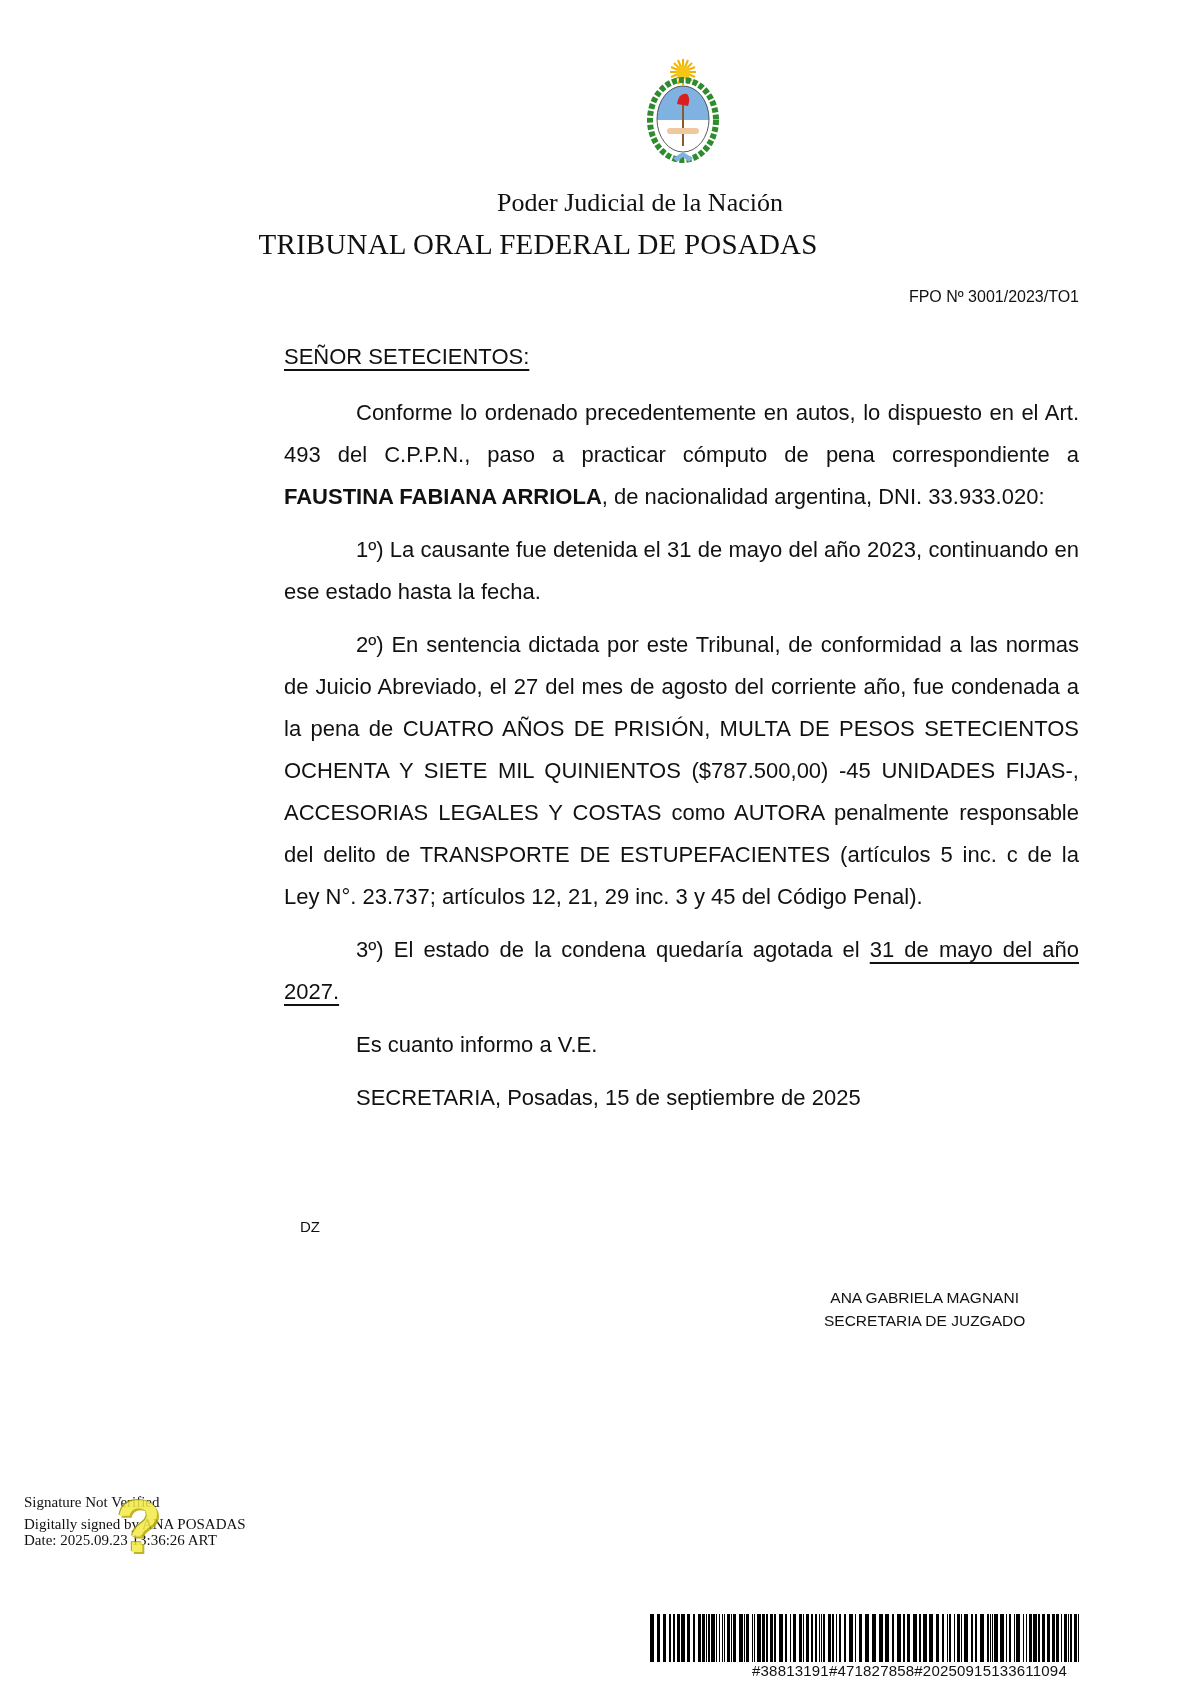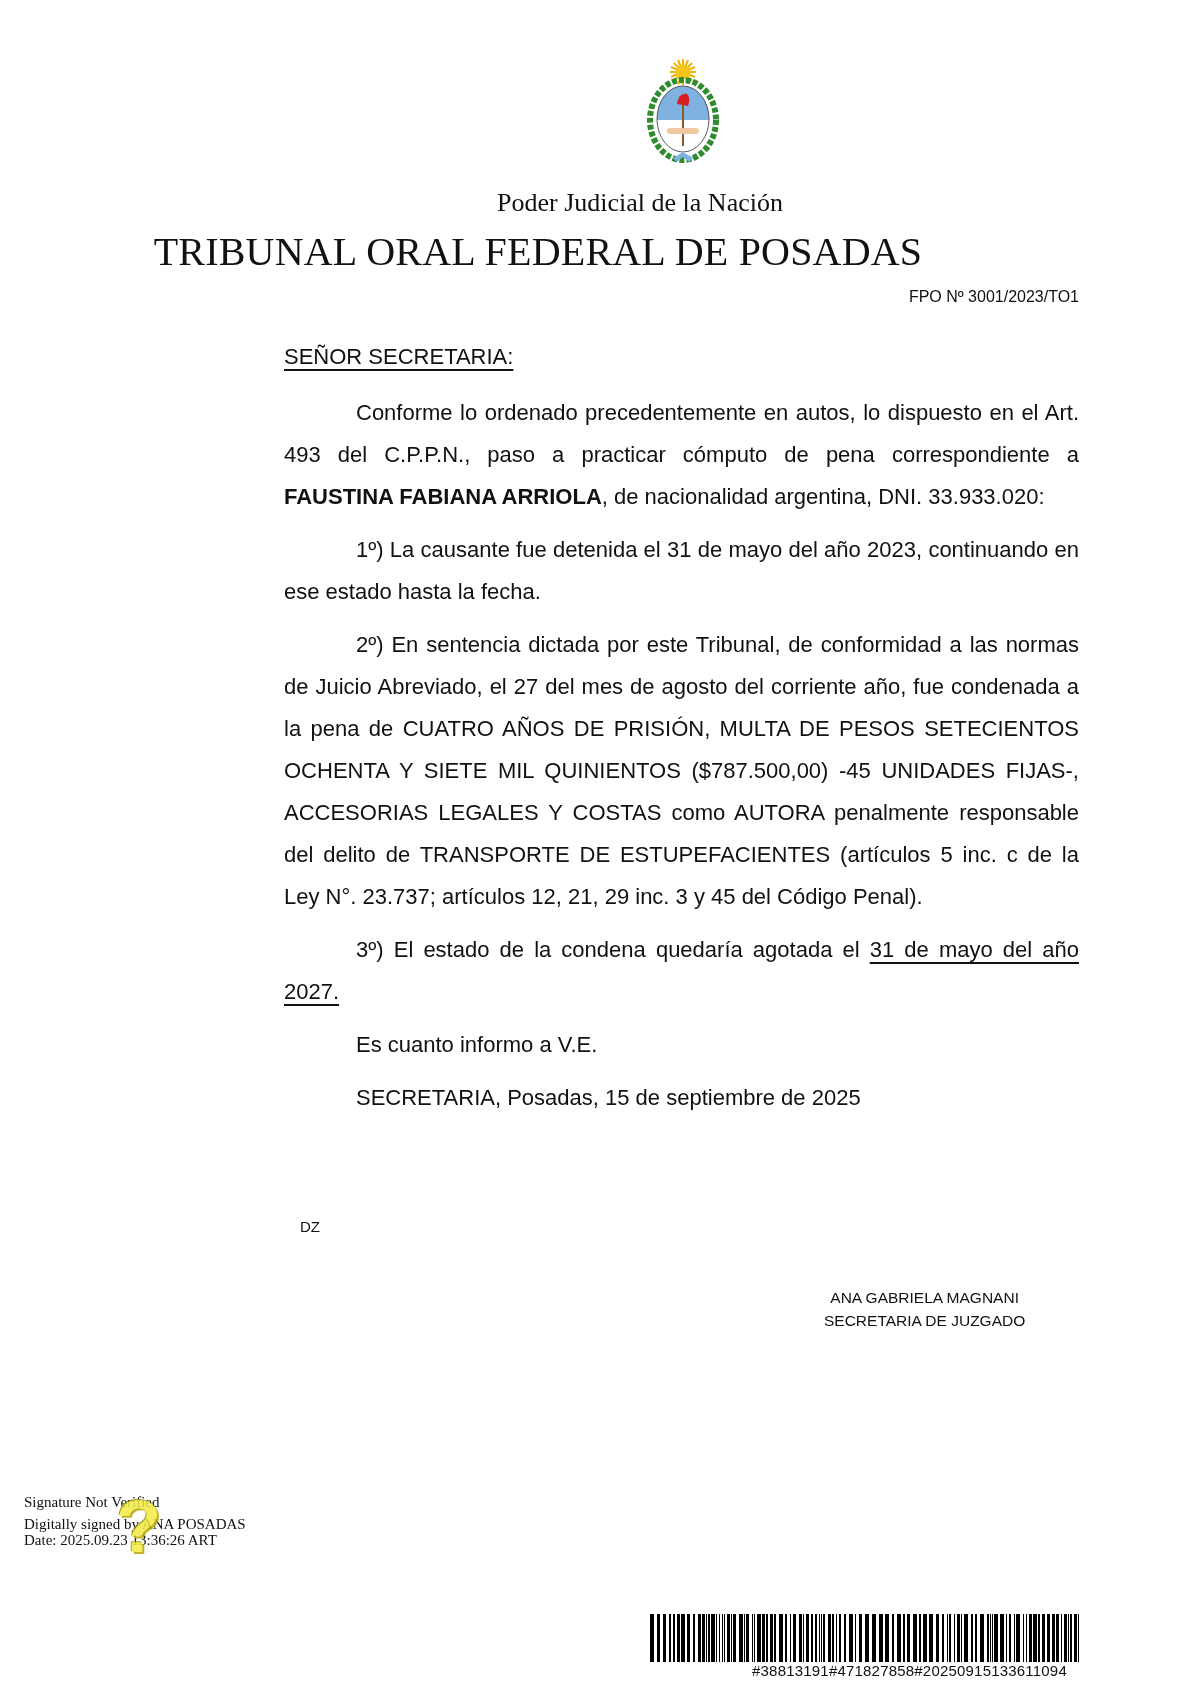"TRIBUNAL ORAL FEDERAL DE POSADAS" .hdr2 { font-size: 40px -> 29px }
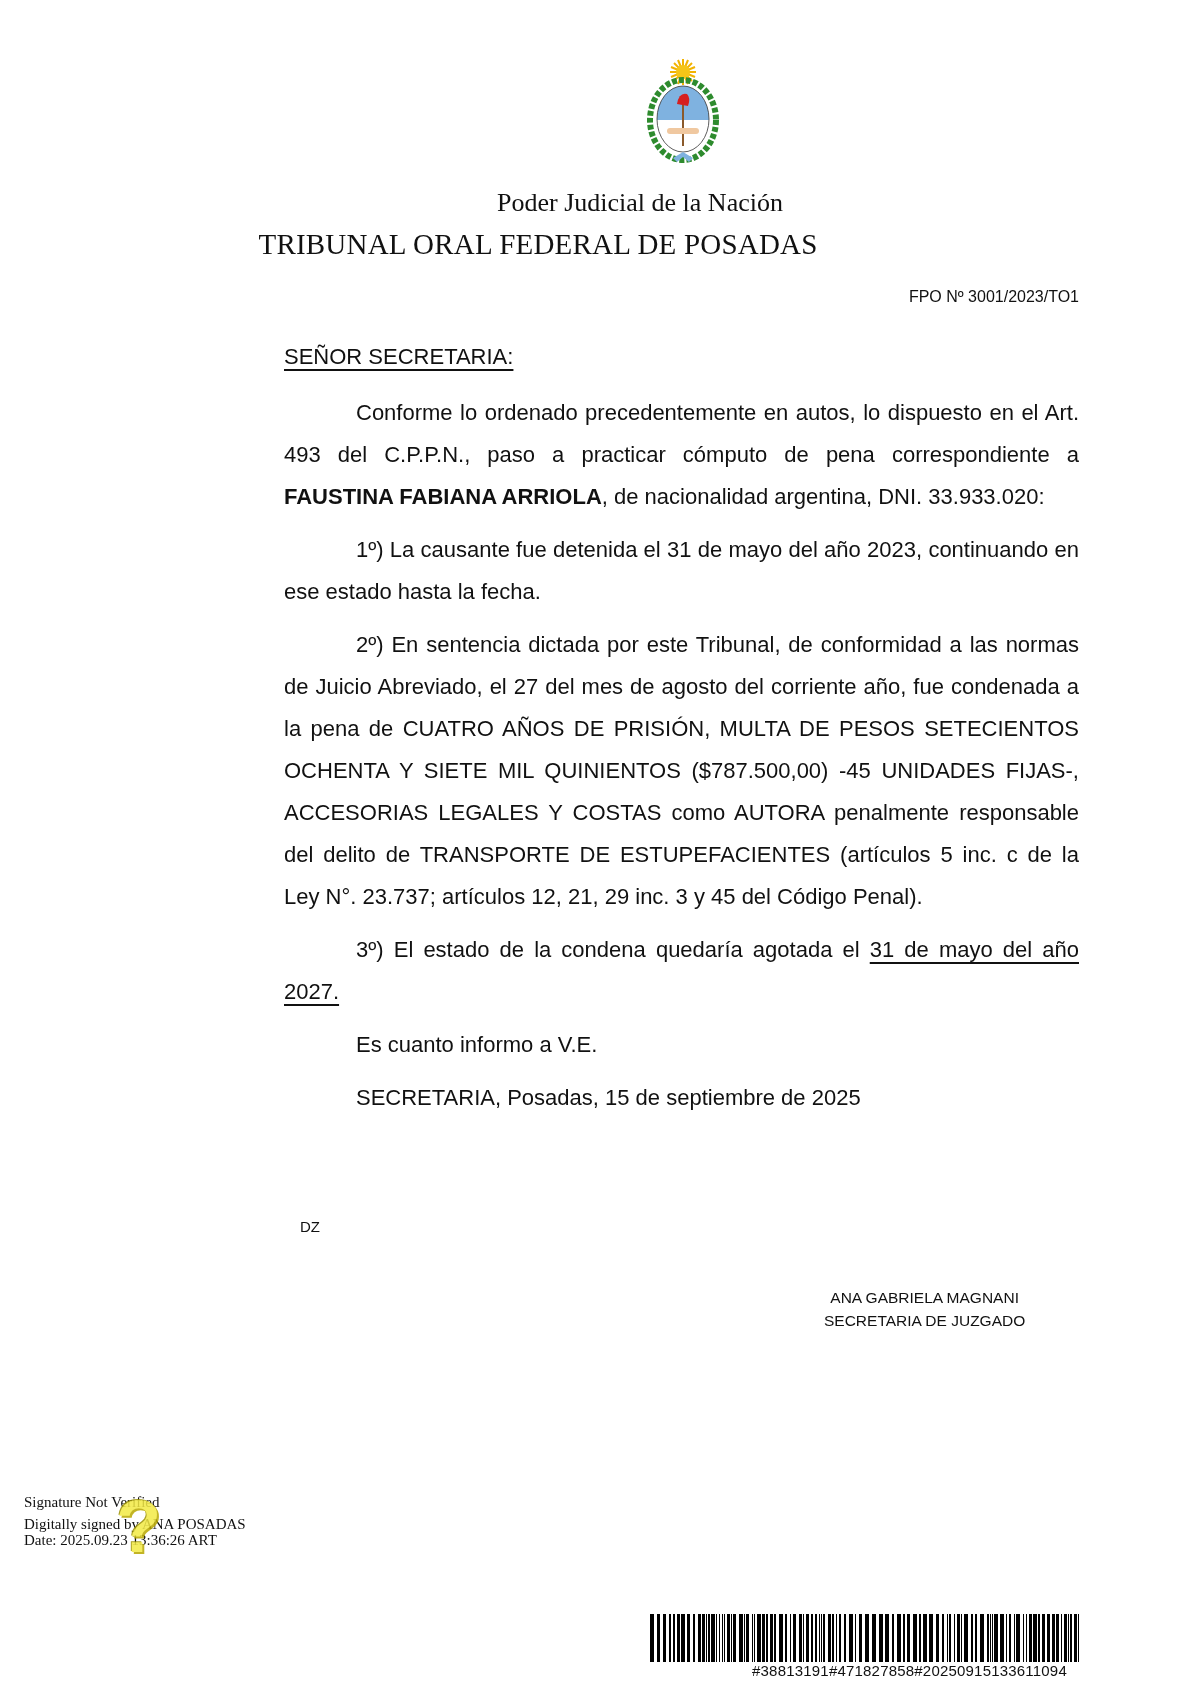"SEÑOR SECRETARIA:" div.salutation { text: SECRETARIA -> SETECIENTOS }
